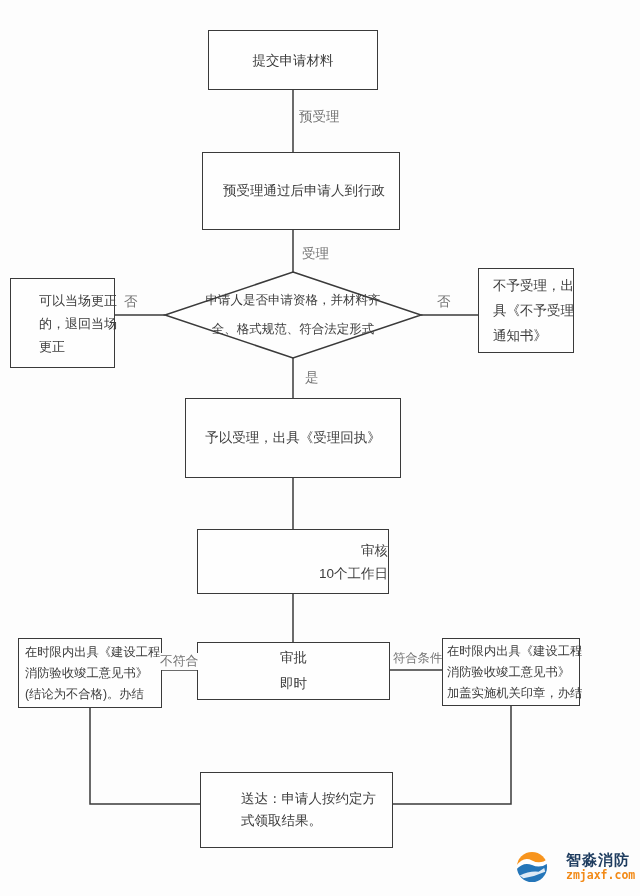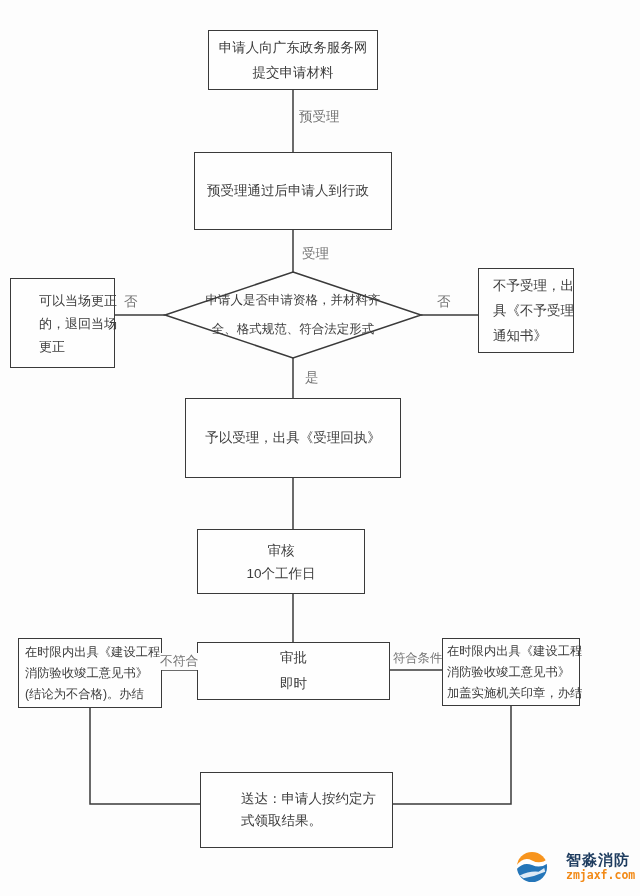"申请人向广东政务服务网" div.ln { html: <div>申请人向广东政务服务网</div> -> none }
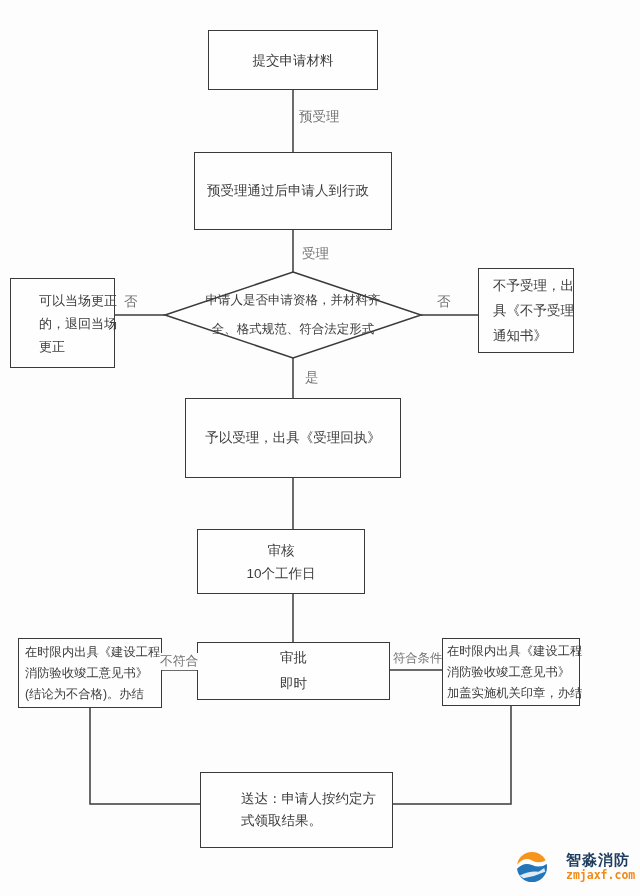"预受理通过后申请人到行政" #n-submit-paper { left: 194px -> 202px; padding-left: 12px -> 20px }
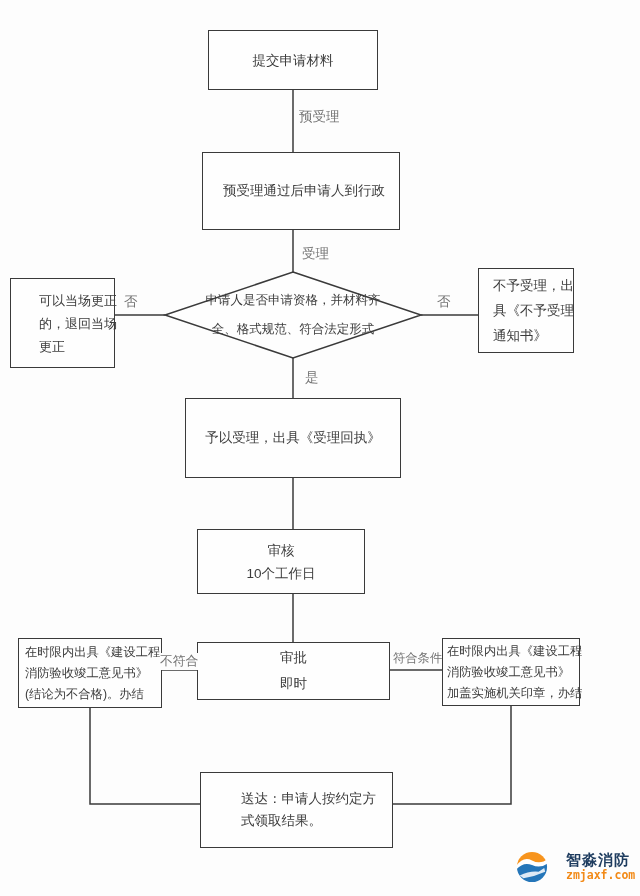"审核" #n-review { align-items: none -> flex-end; width: 168px -> 192px }
